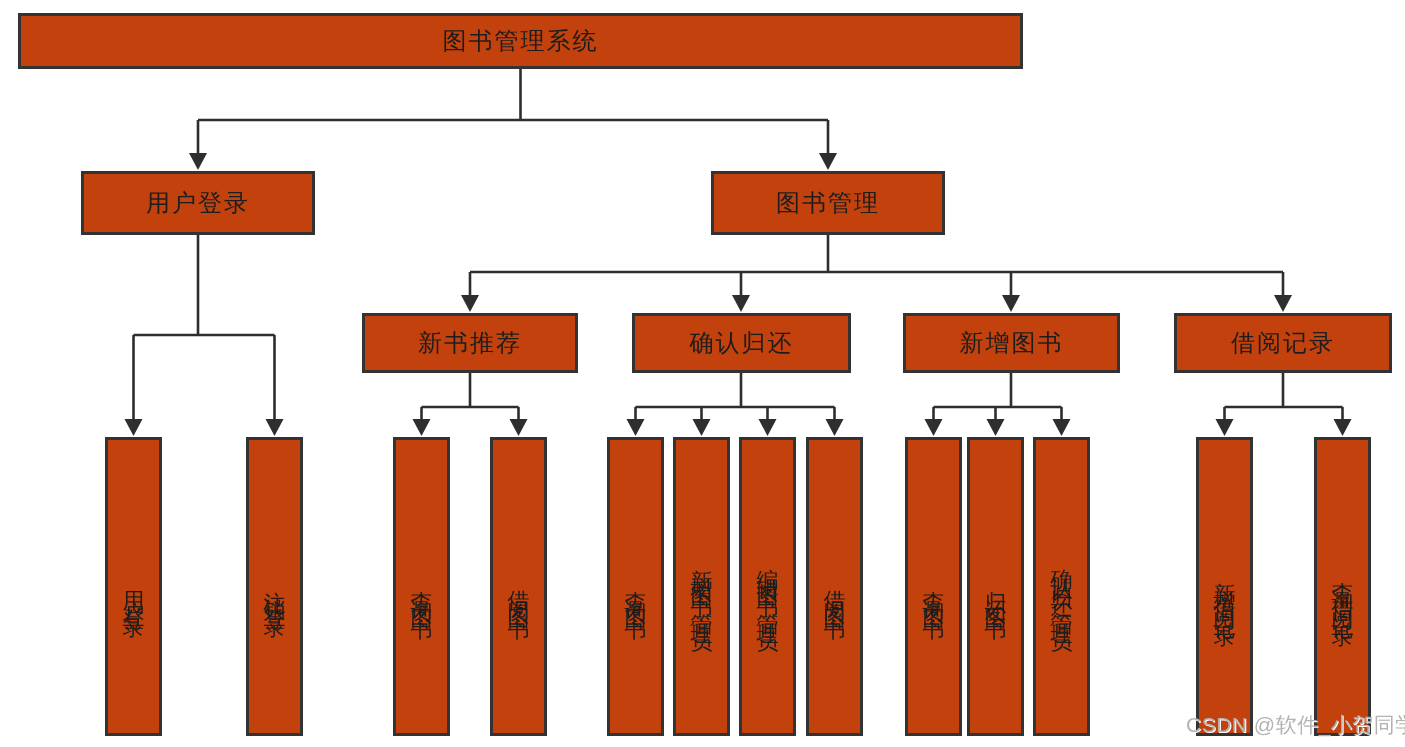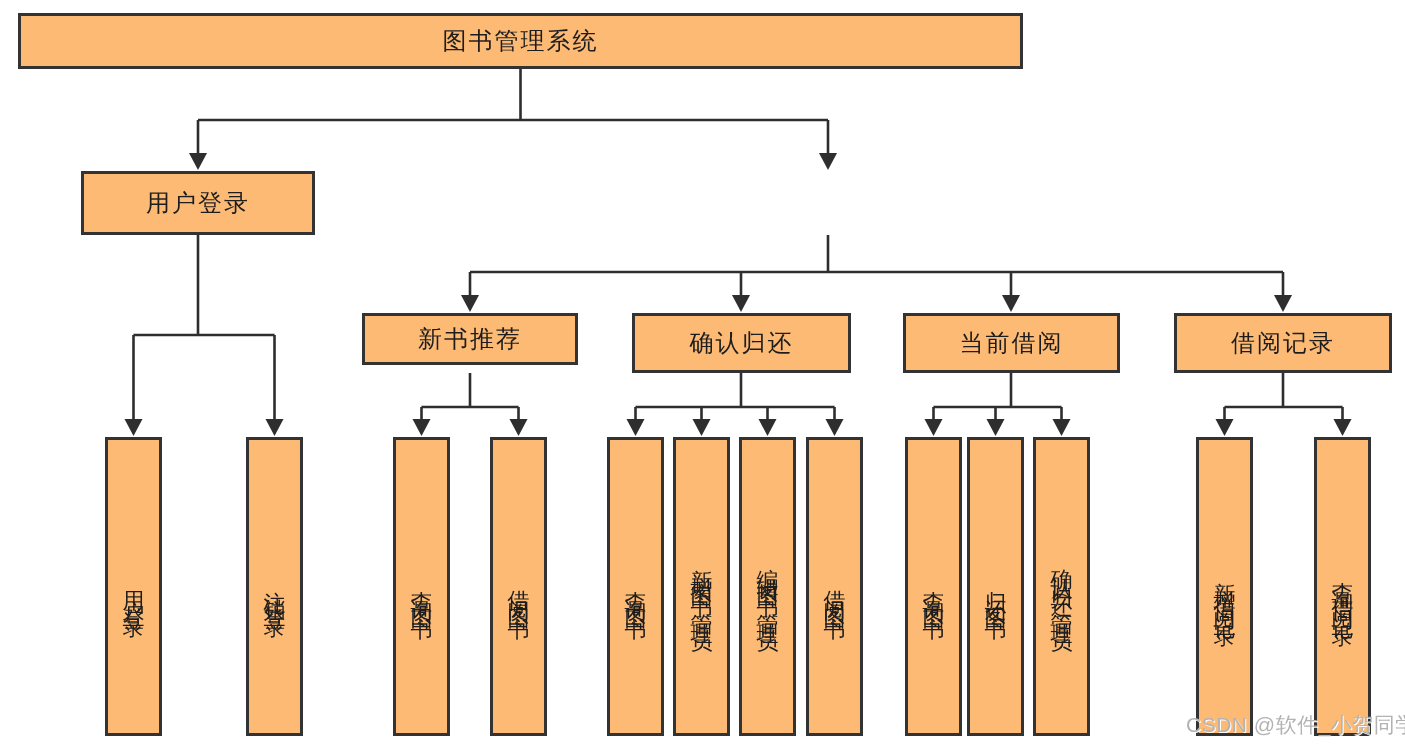"图书管理系统" .box { background: #fdba74 -> #c2410c }
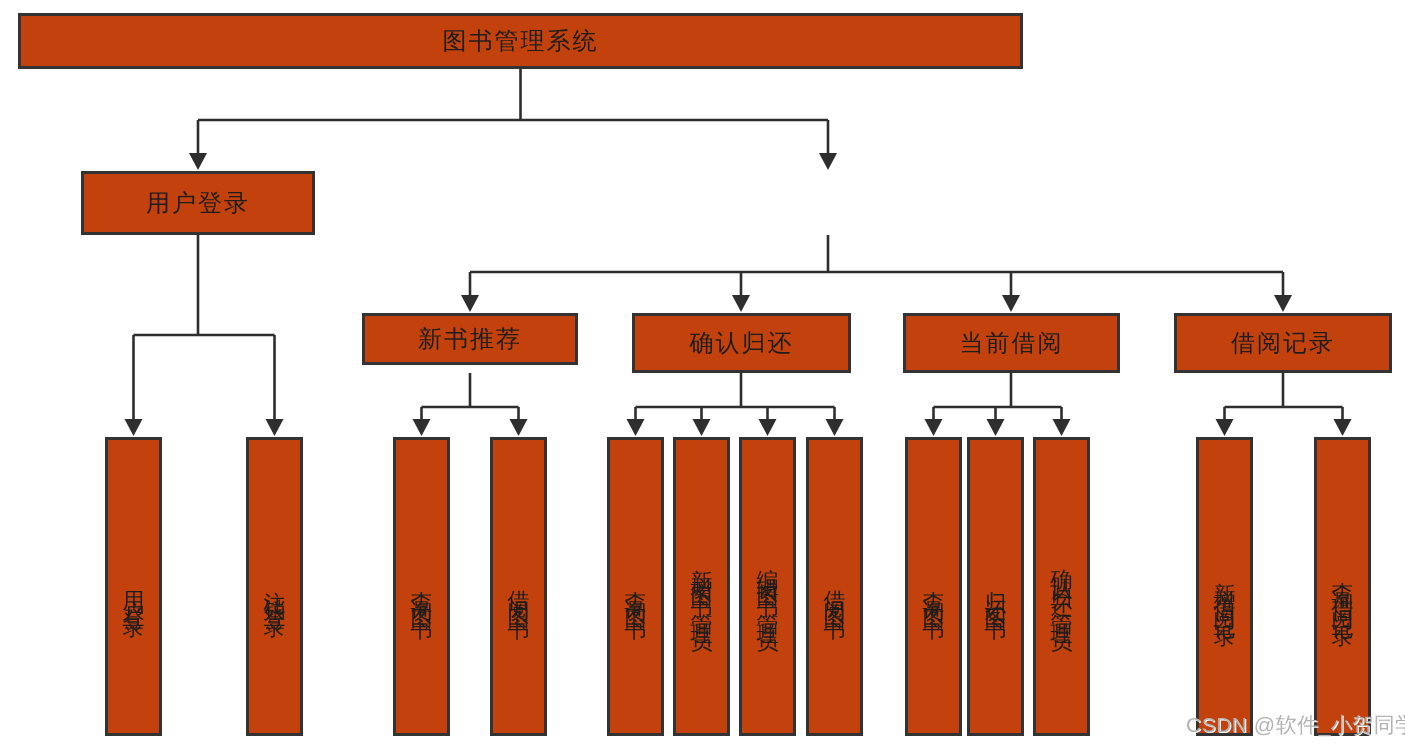"图书管理" div.box { html: none -> <div> <span>图书管理</span> </div> }
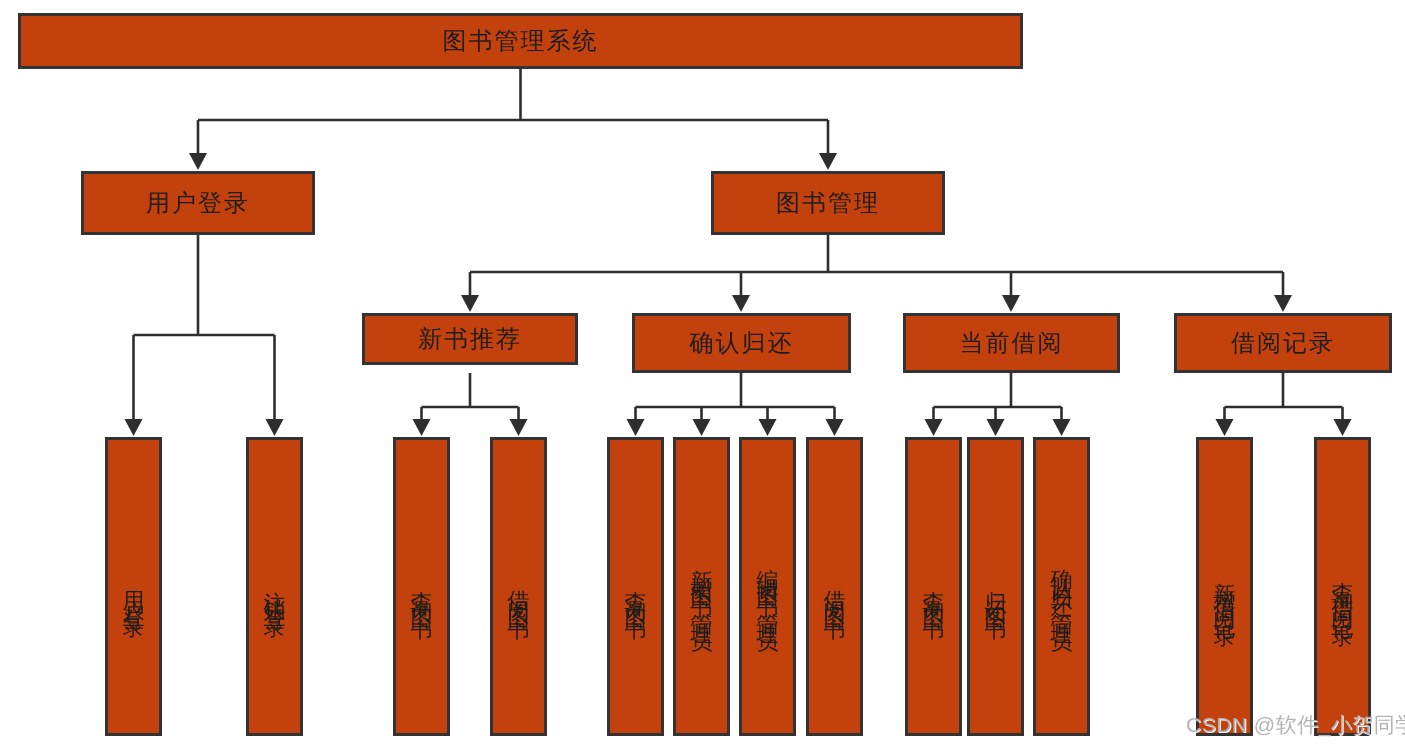"新书推荐" div.box { height: 52px -> 60px }
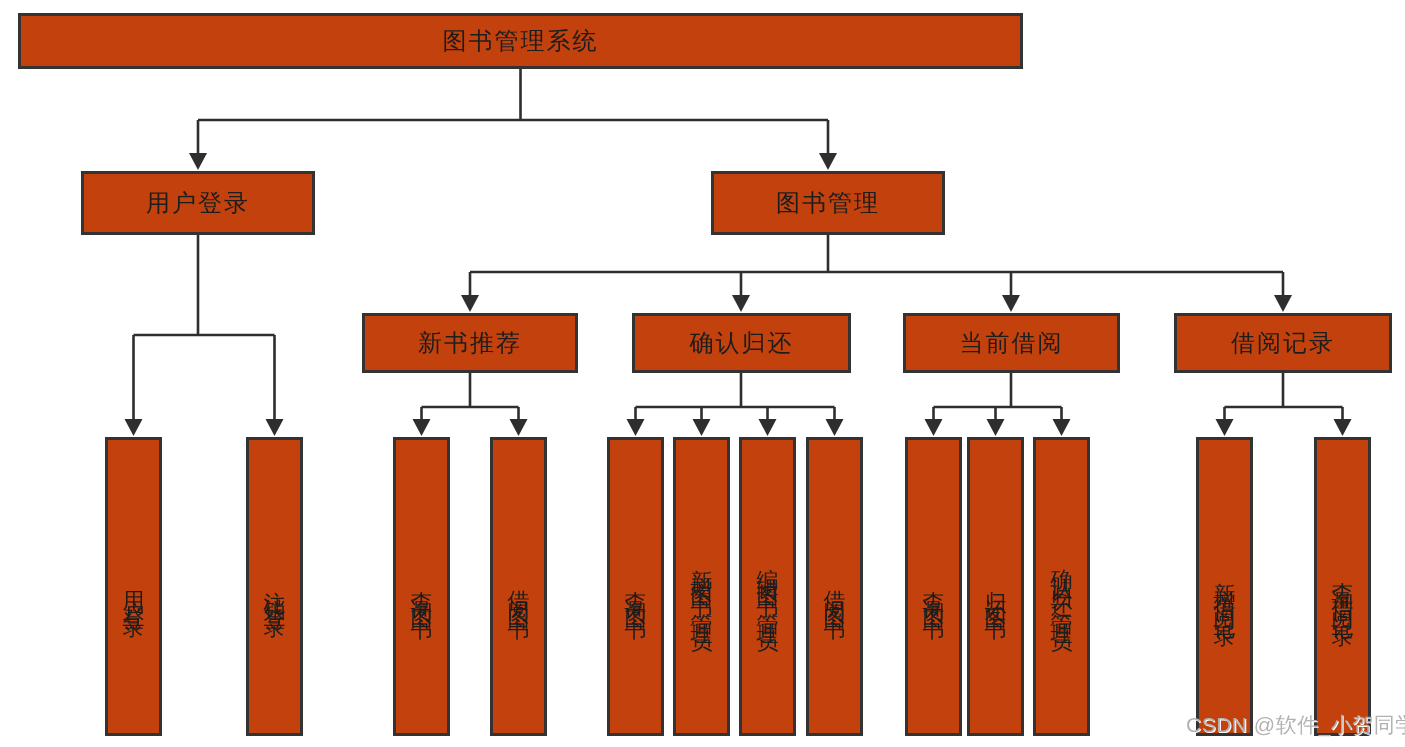"当前借阅" span { text: 当前借阅 -> 新增图书 }
